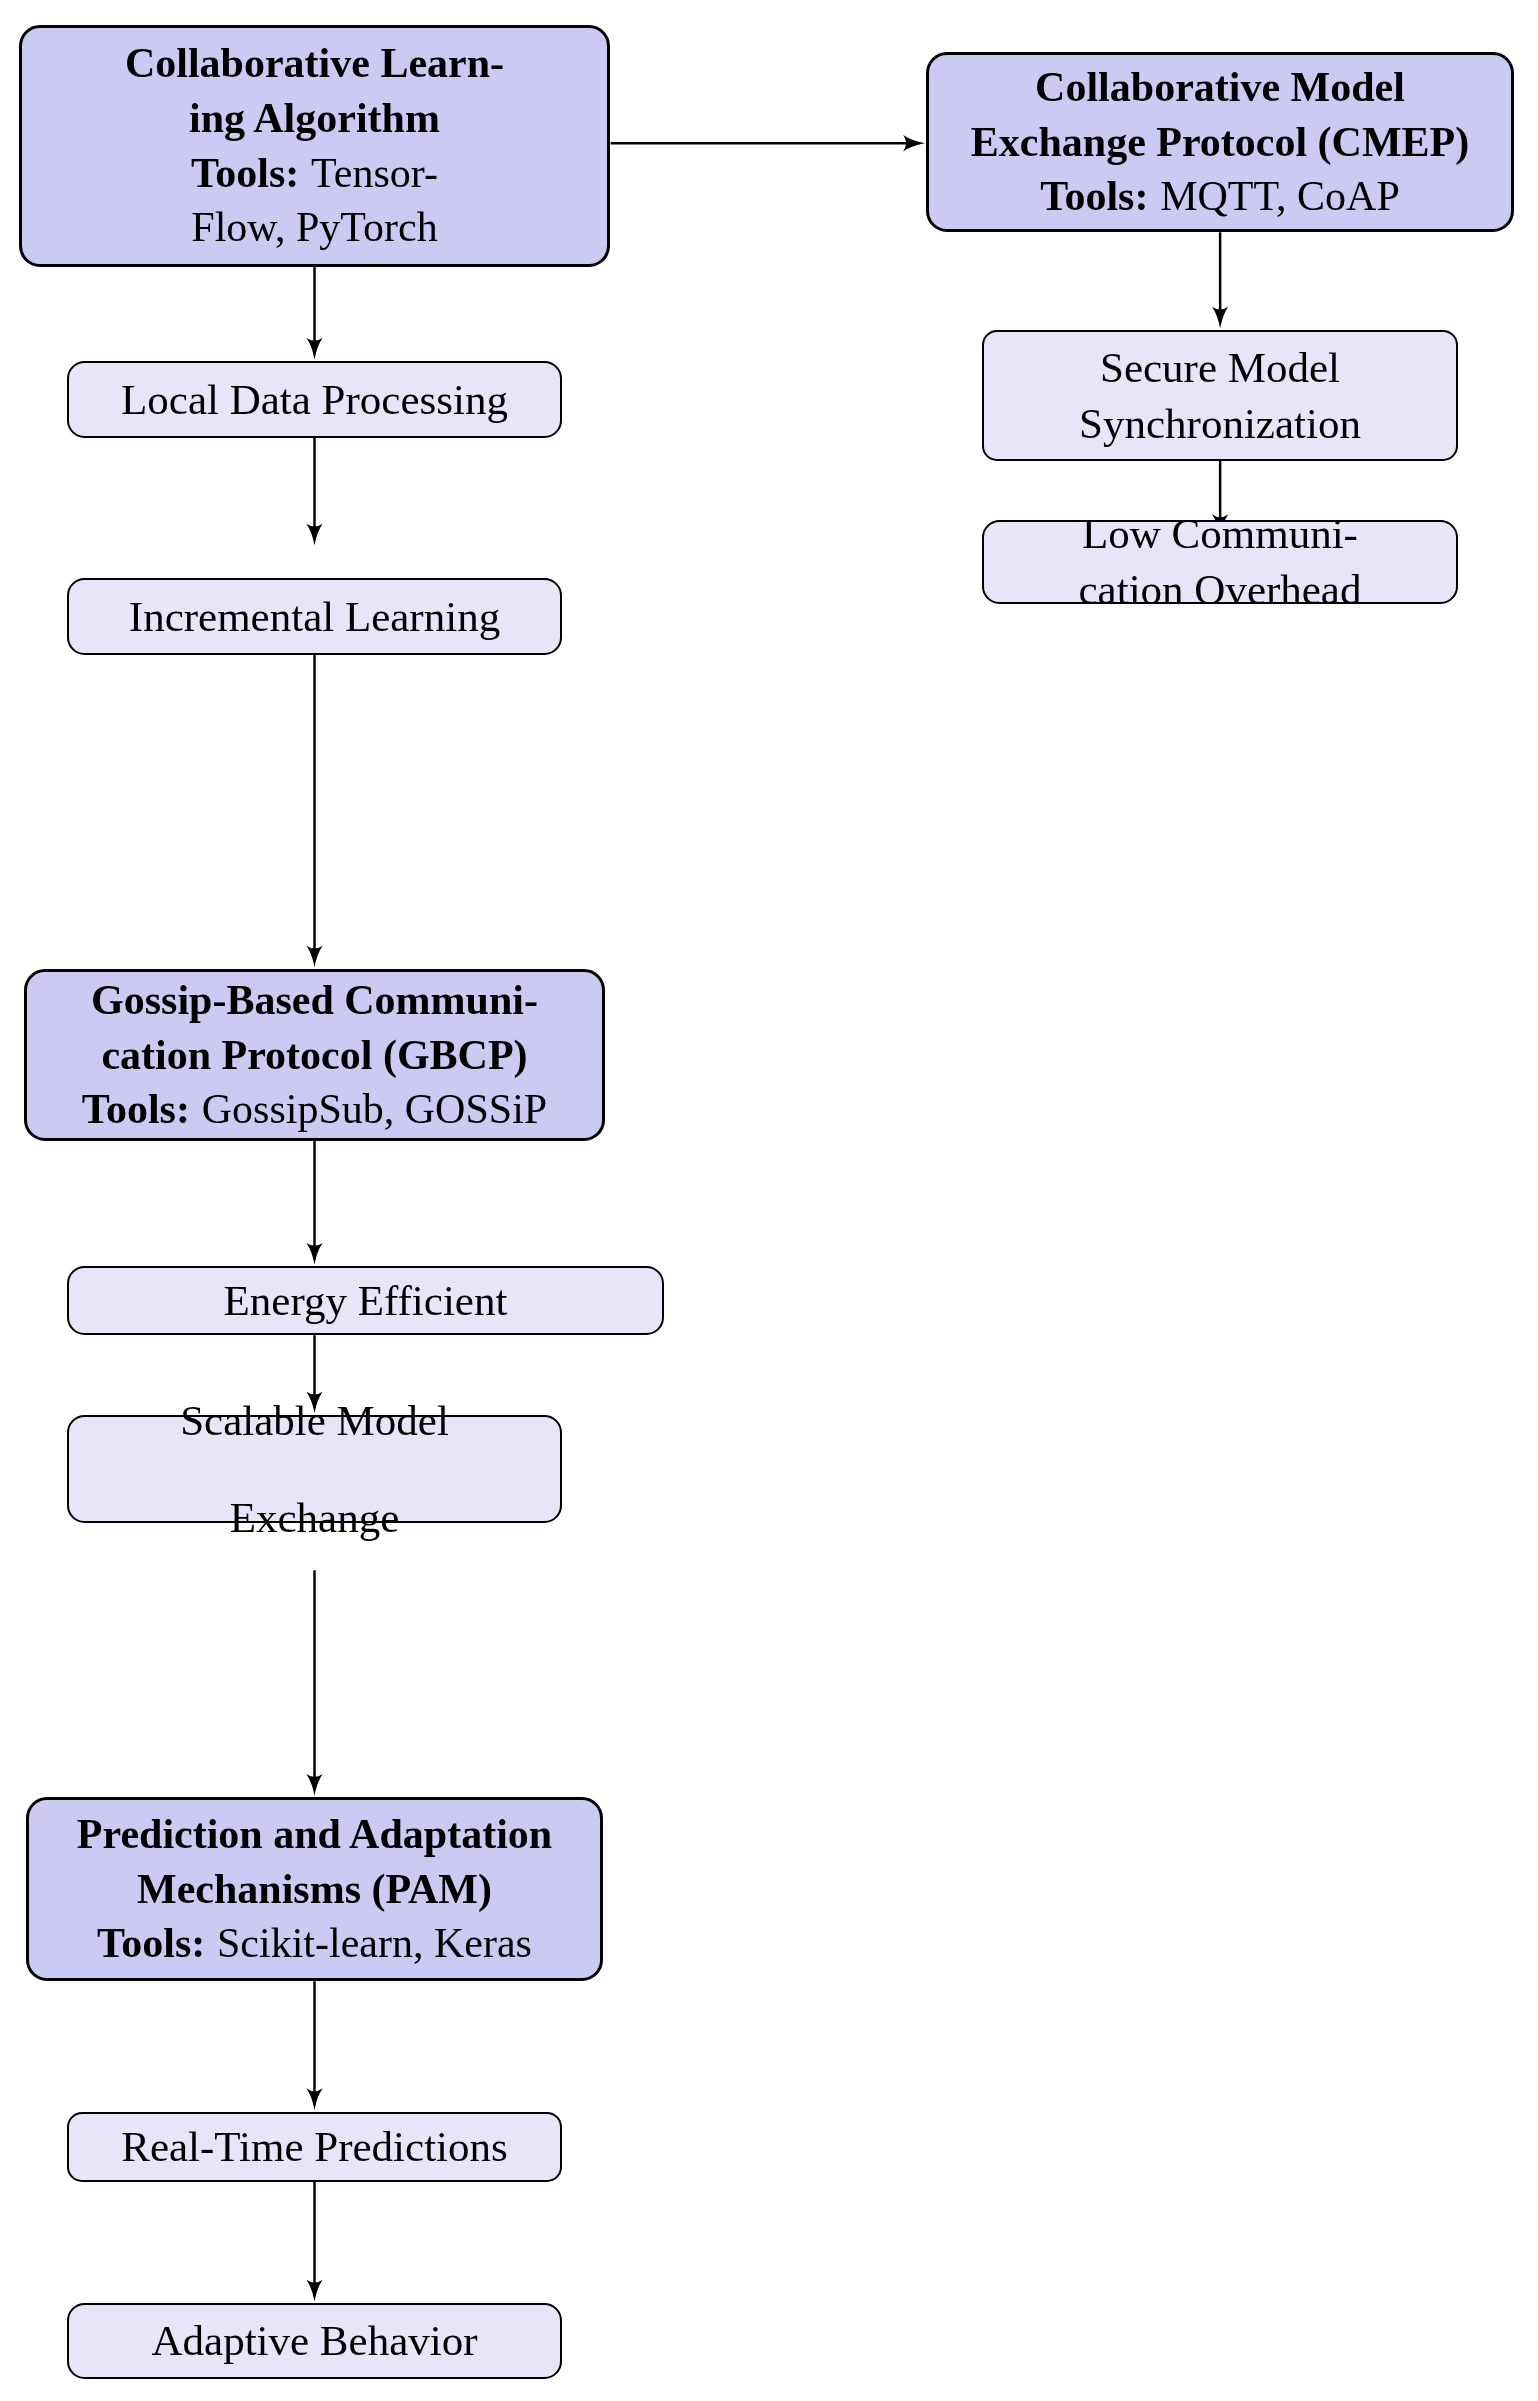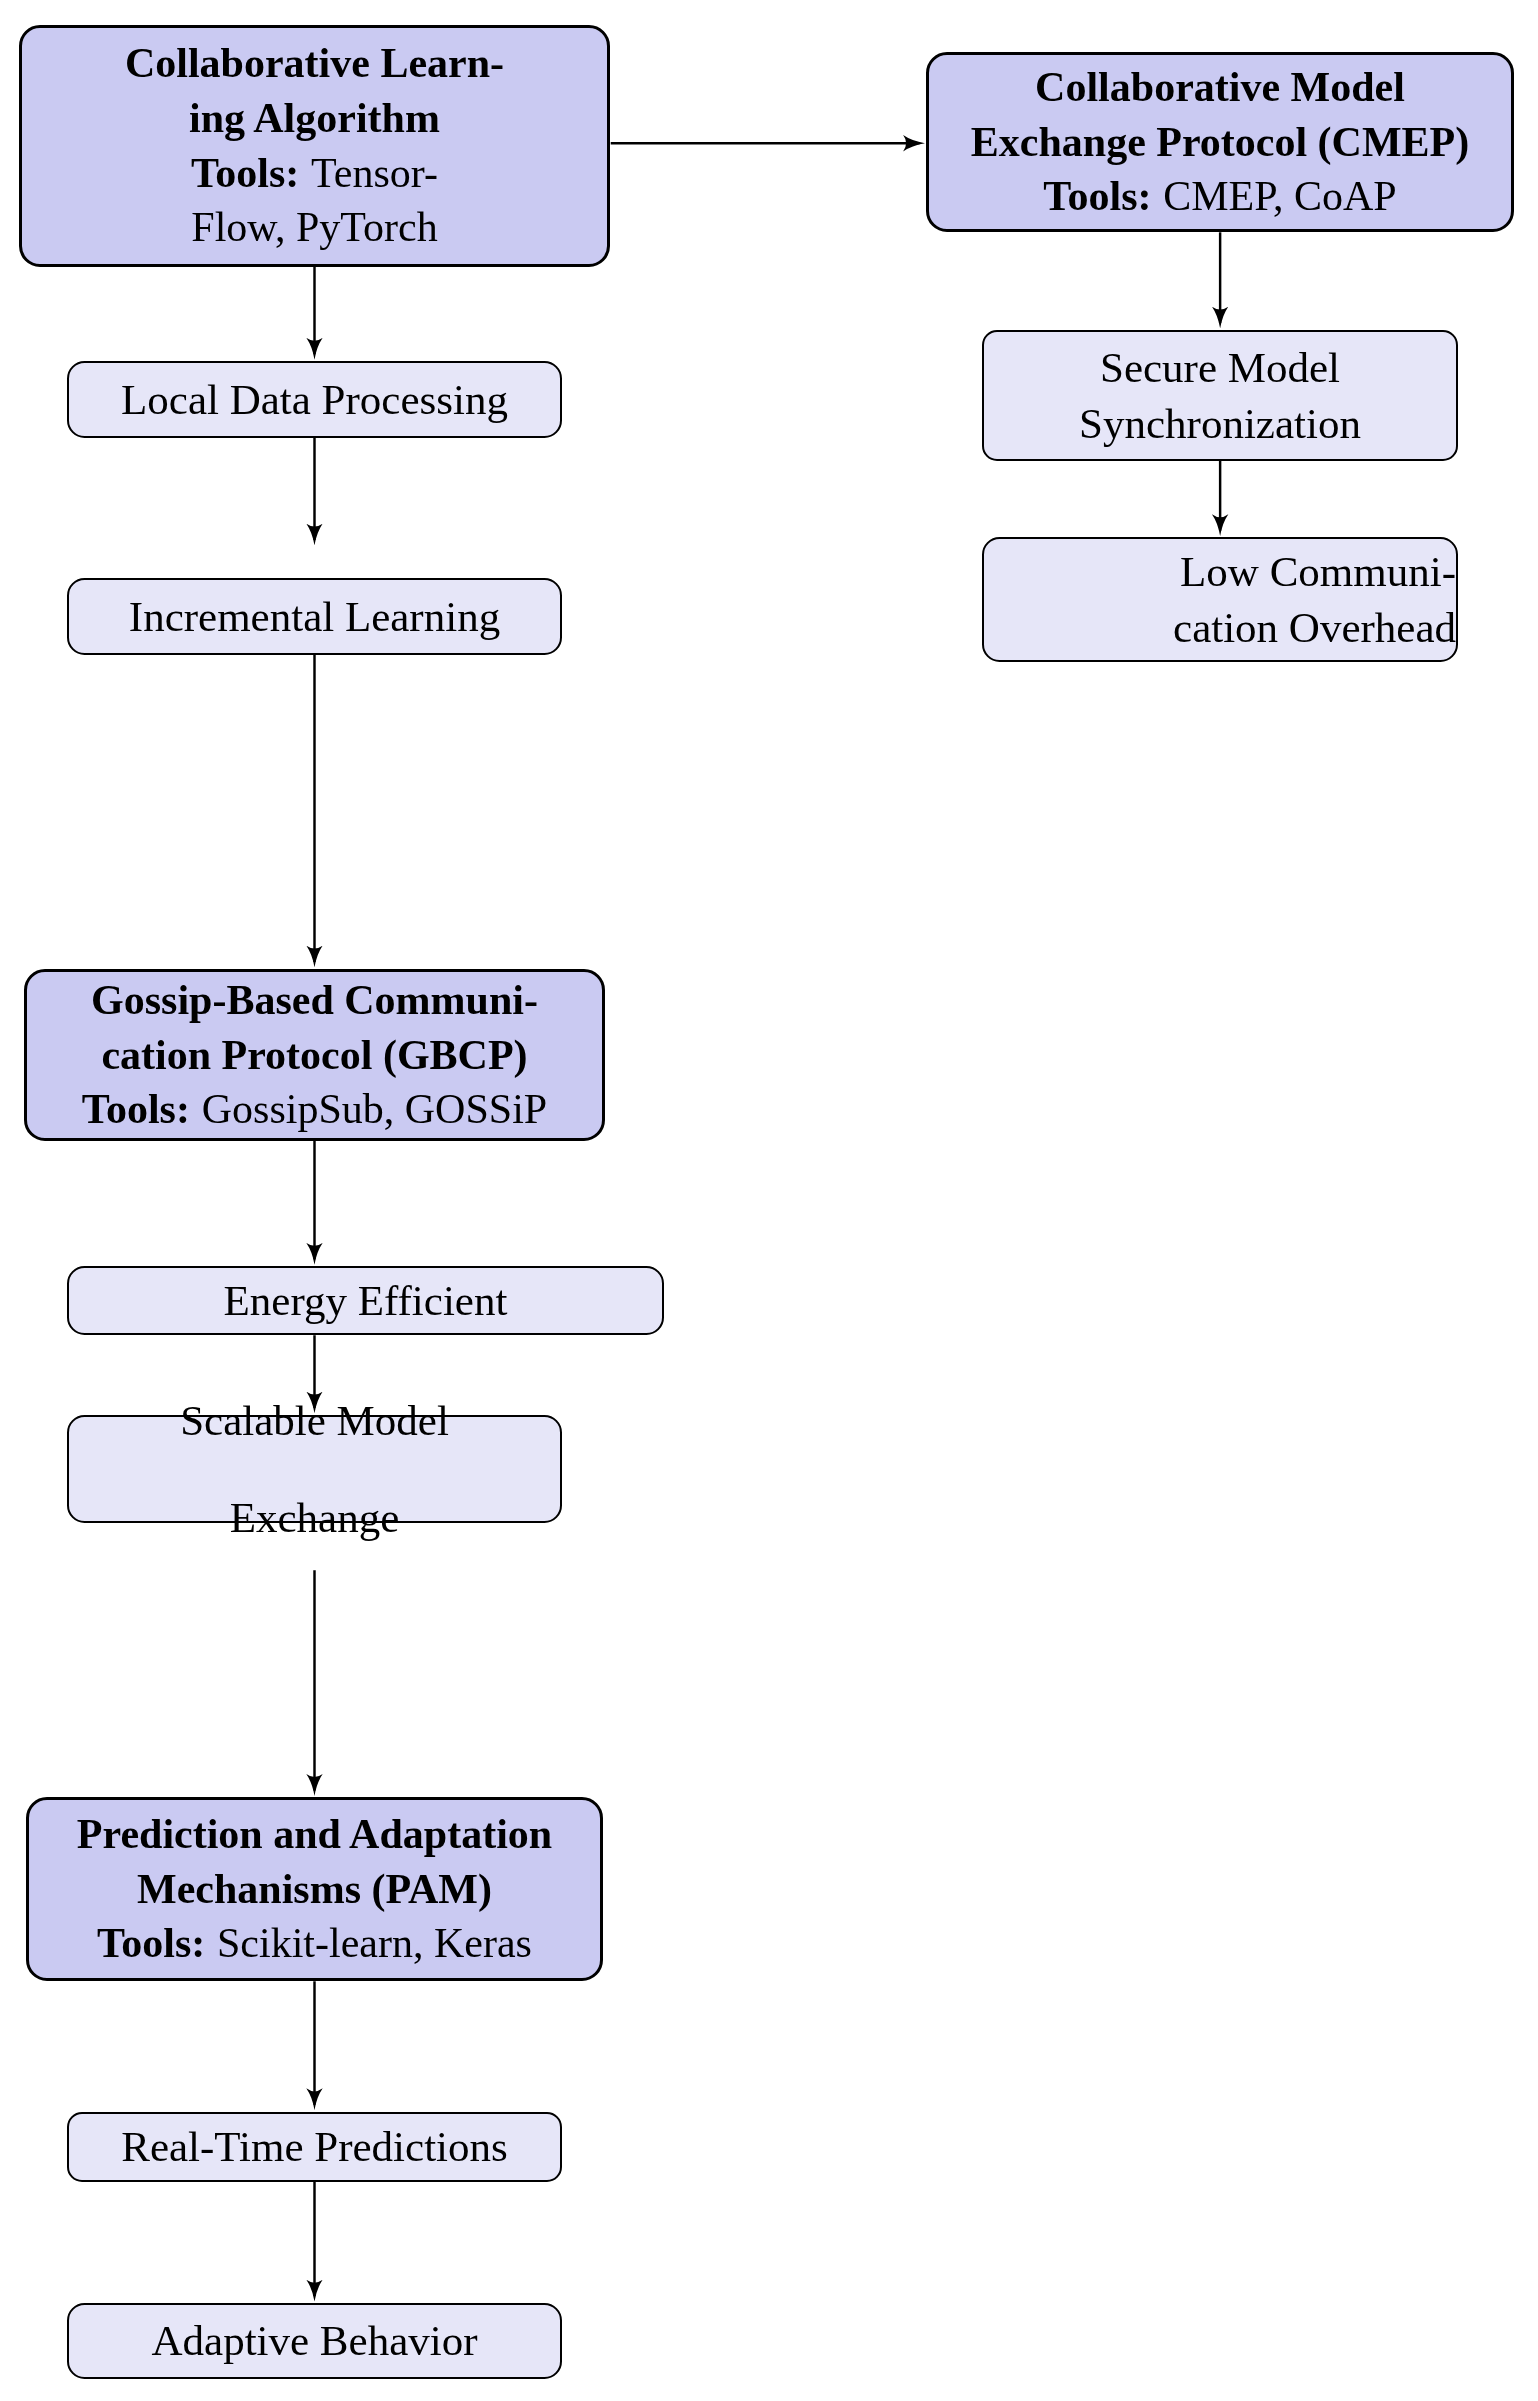"CMEP, CoAP" span.tools-value { text: CMEP -> MQTT }
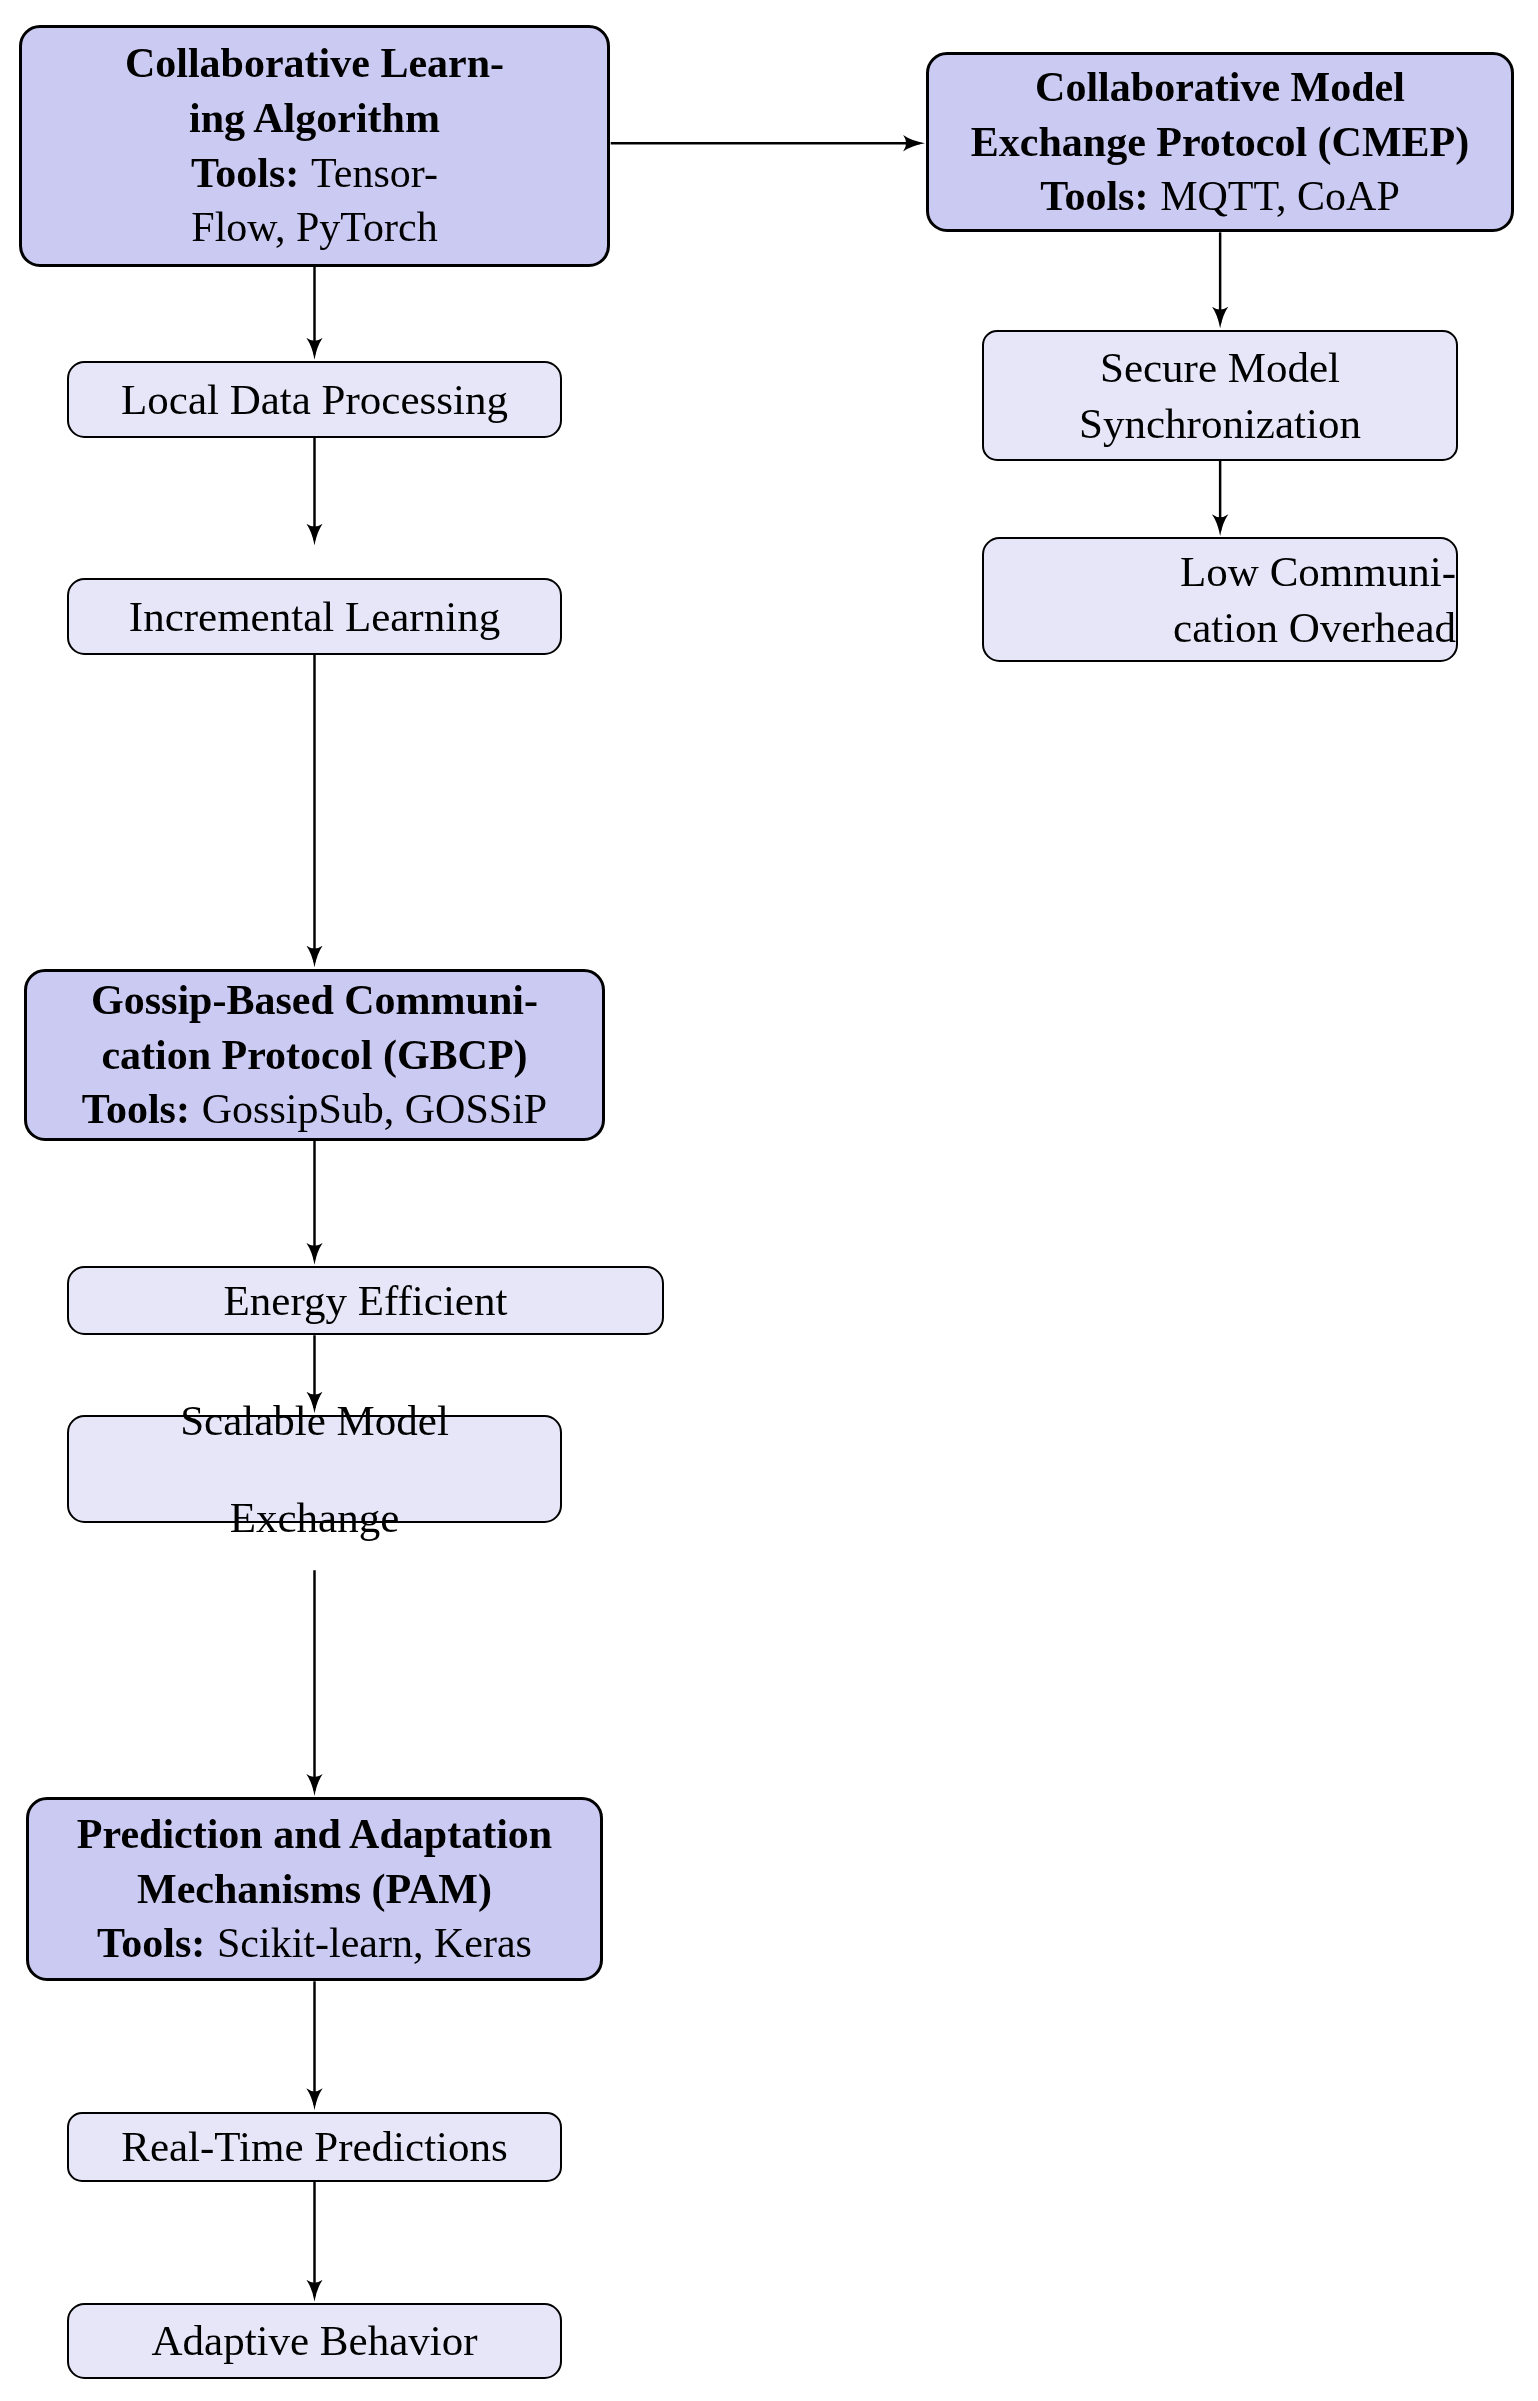"Low Communi-" #node-low { align-items: flex-end -> none; height: 125px -> 84px; top: 537px -> 520px }
